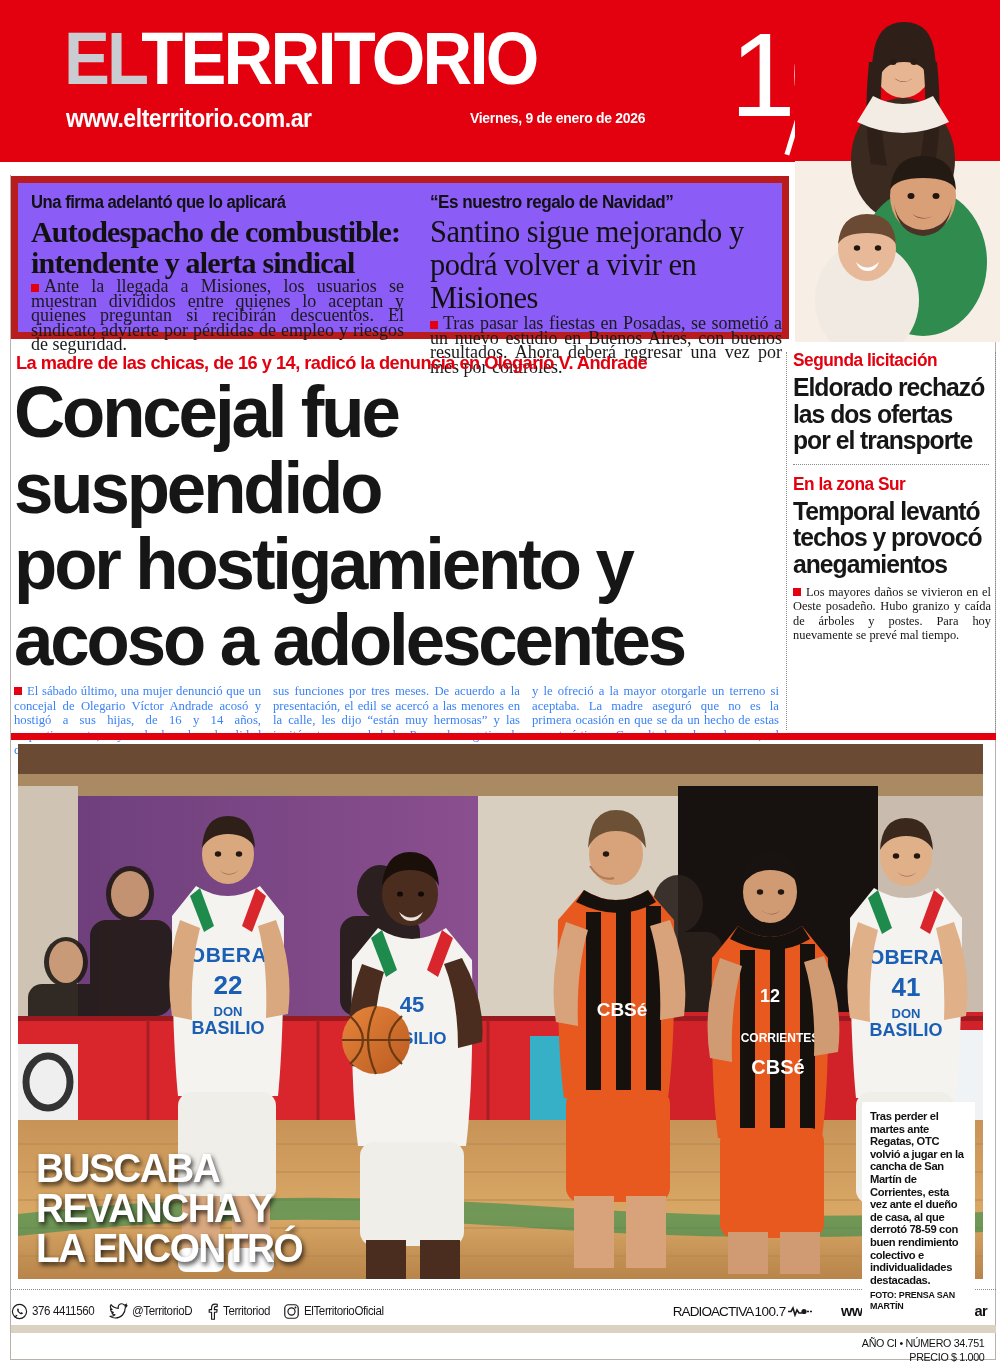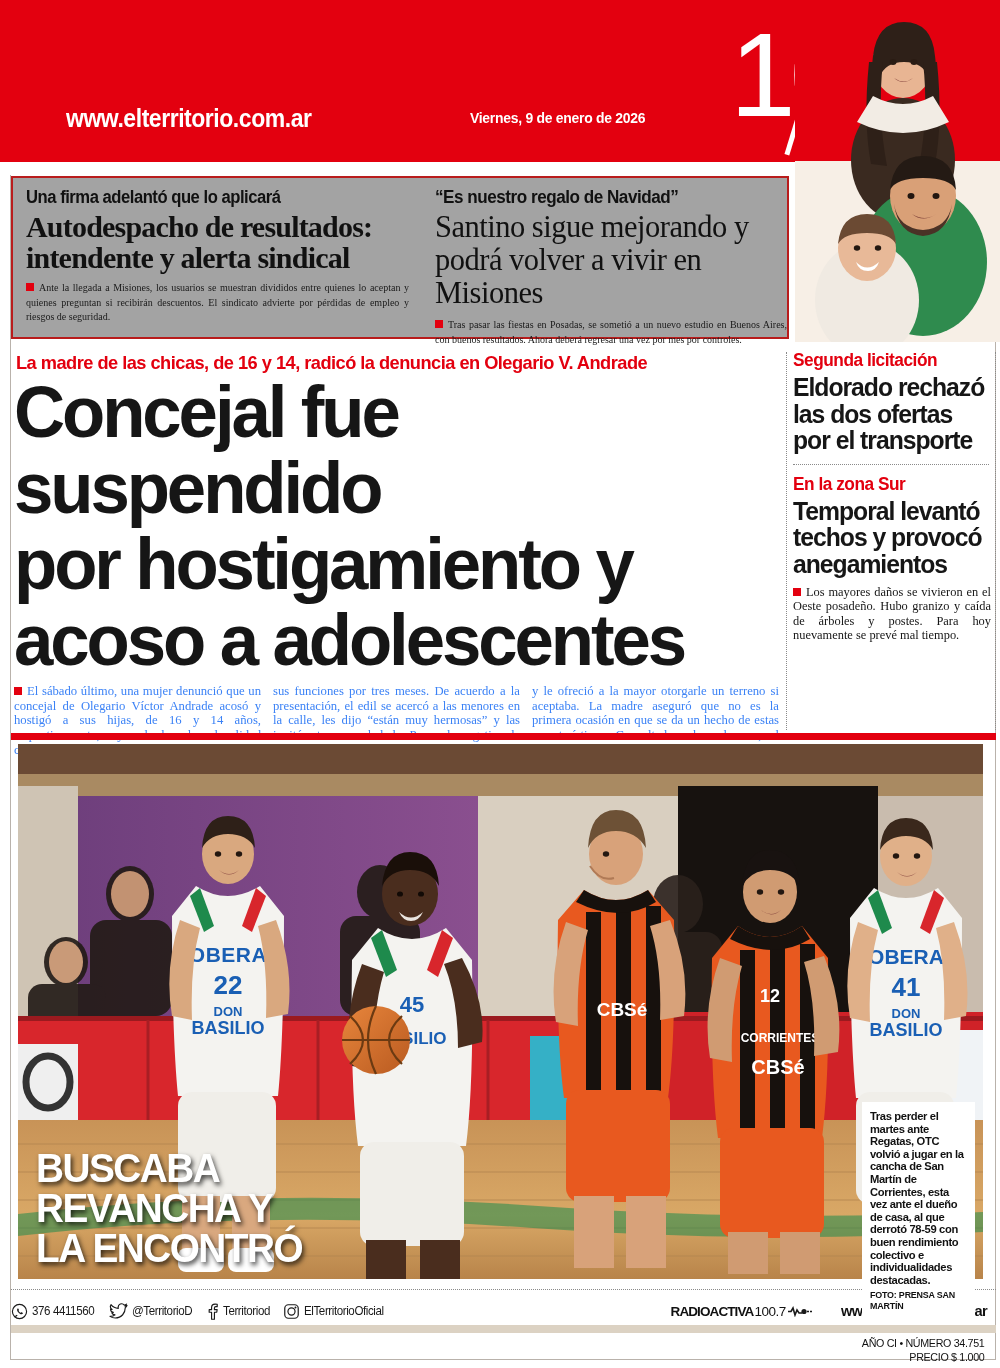"ELTERRITORIO" div.logo-wrap { html: none -> <div> <div><span>EL</span><span>TERRITORIO</span></div> </div> }
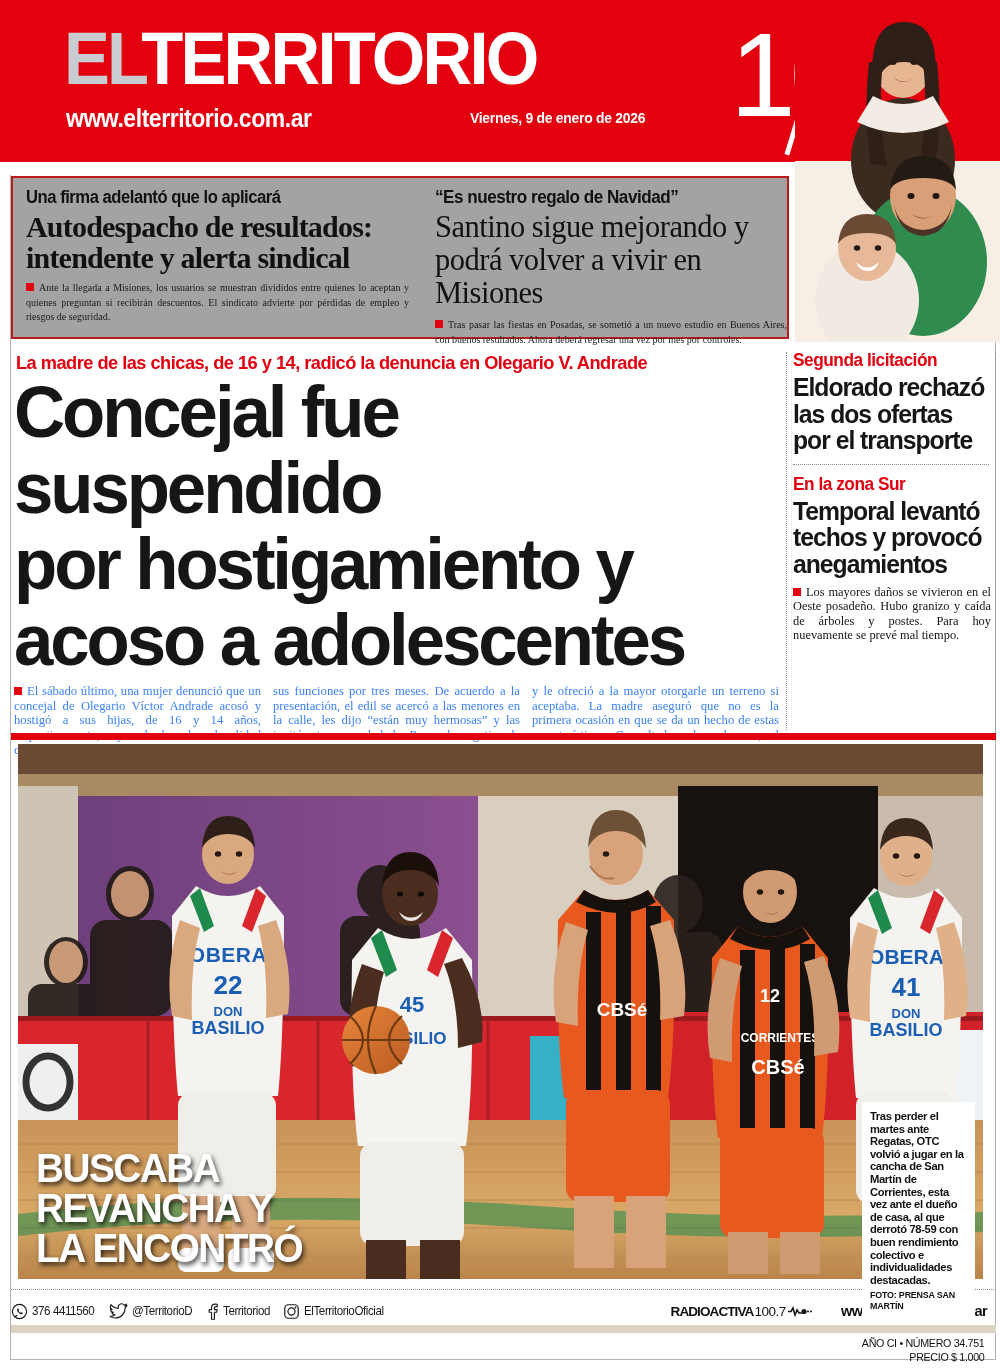"Una firma adelantó que lo" .topbox { background: #a3a3a3 -> #8b5cf6; border: 2px solid #b91c1c -> 7px solid #b91c1c }
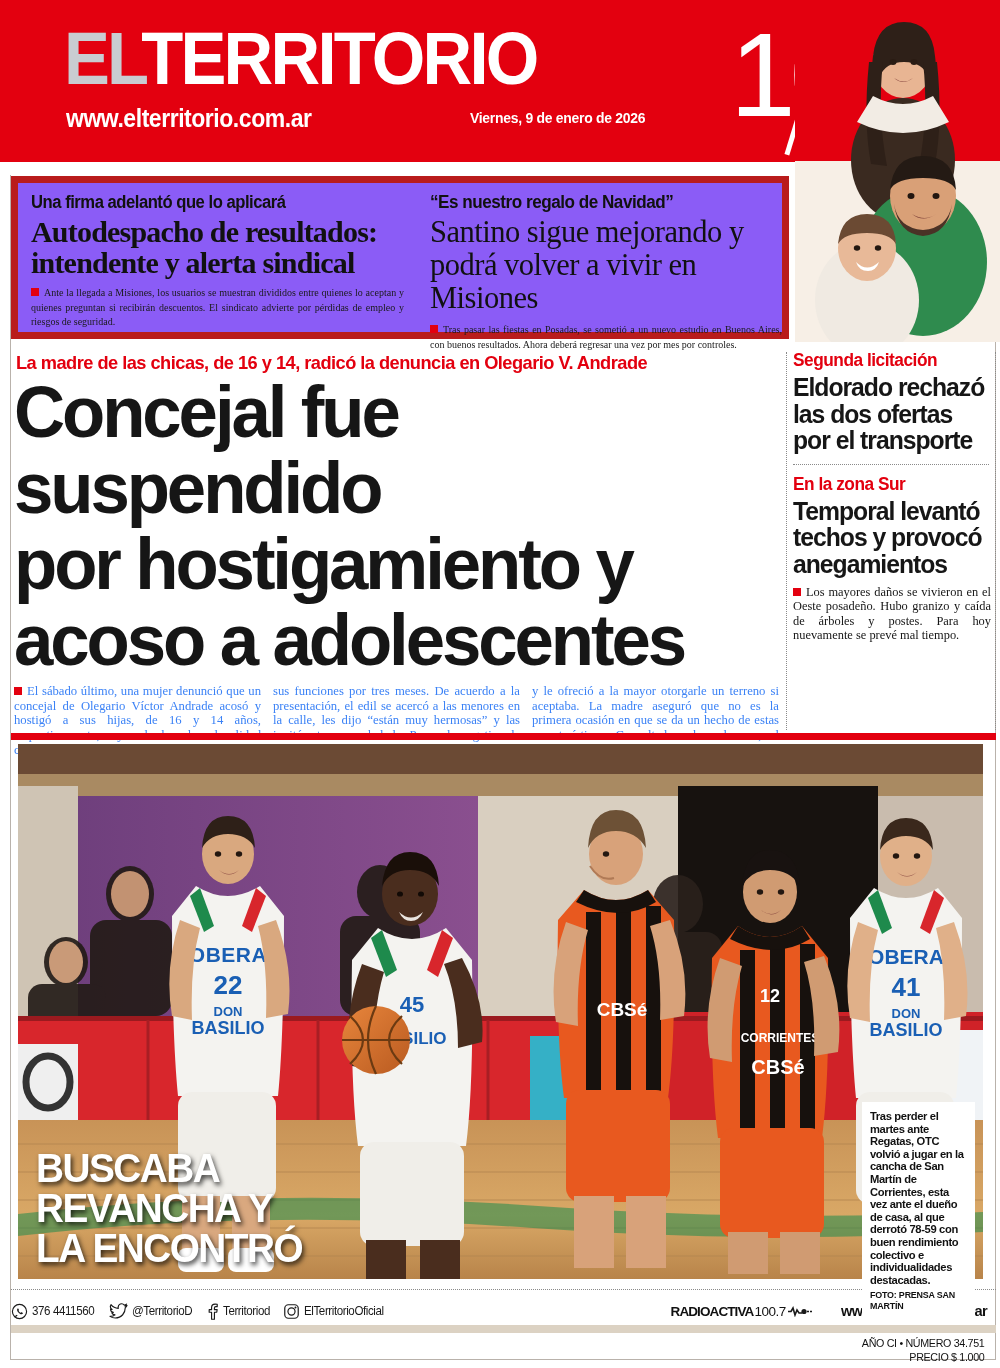"Autodespacho de resultados:" div { text: resultados -> combustible }
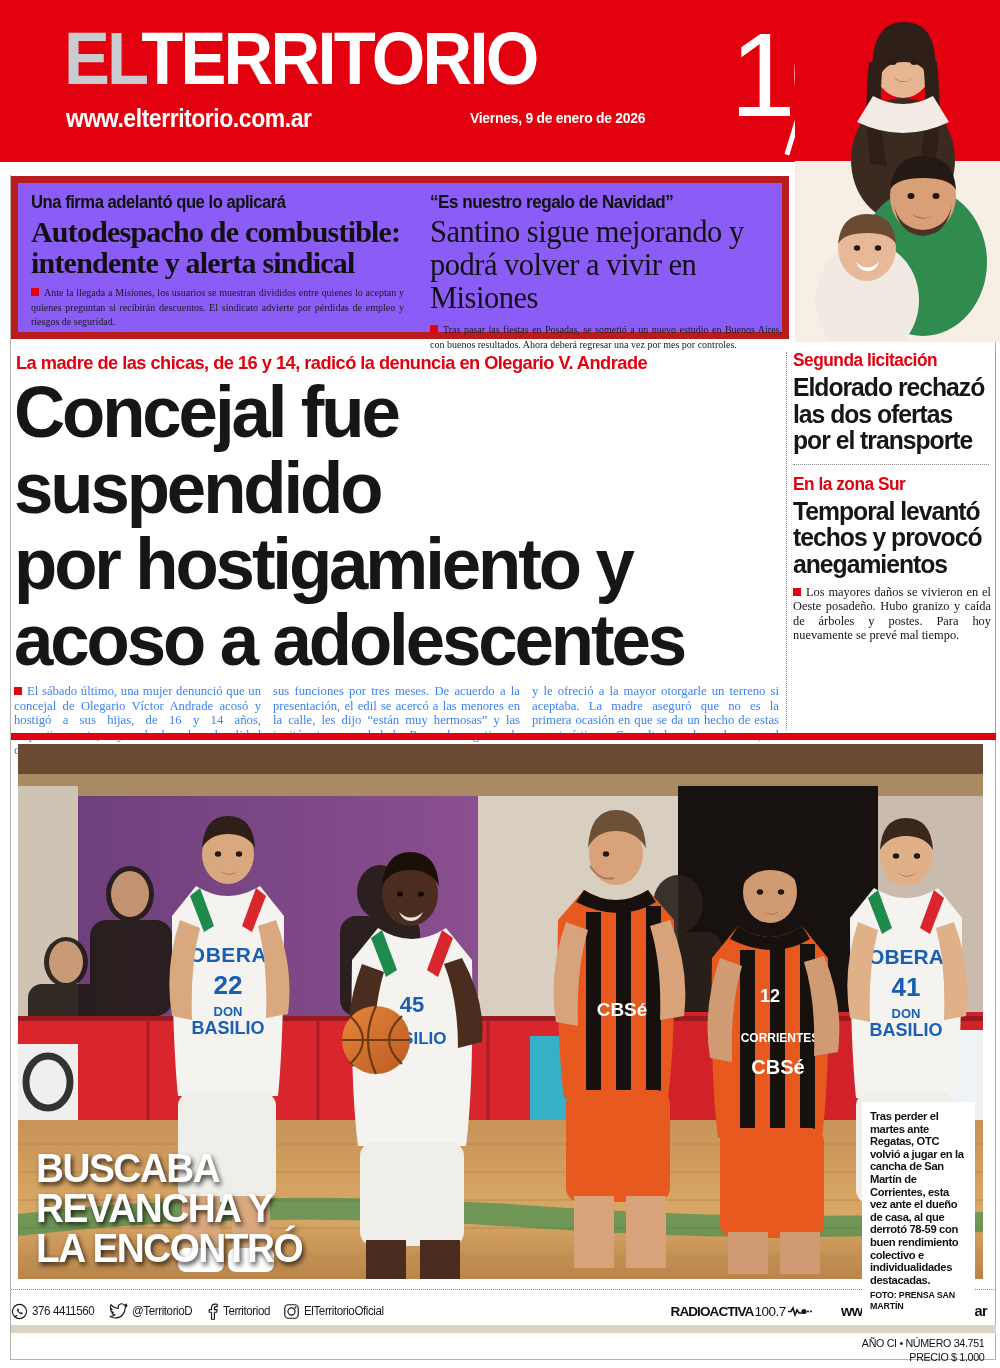"Ante la llegada a Misiones," .lead { font-size: 10px -> 18px; margin-top: 8px -> 1px }
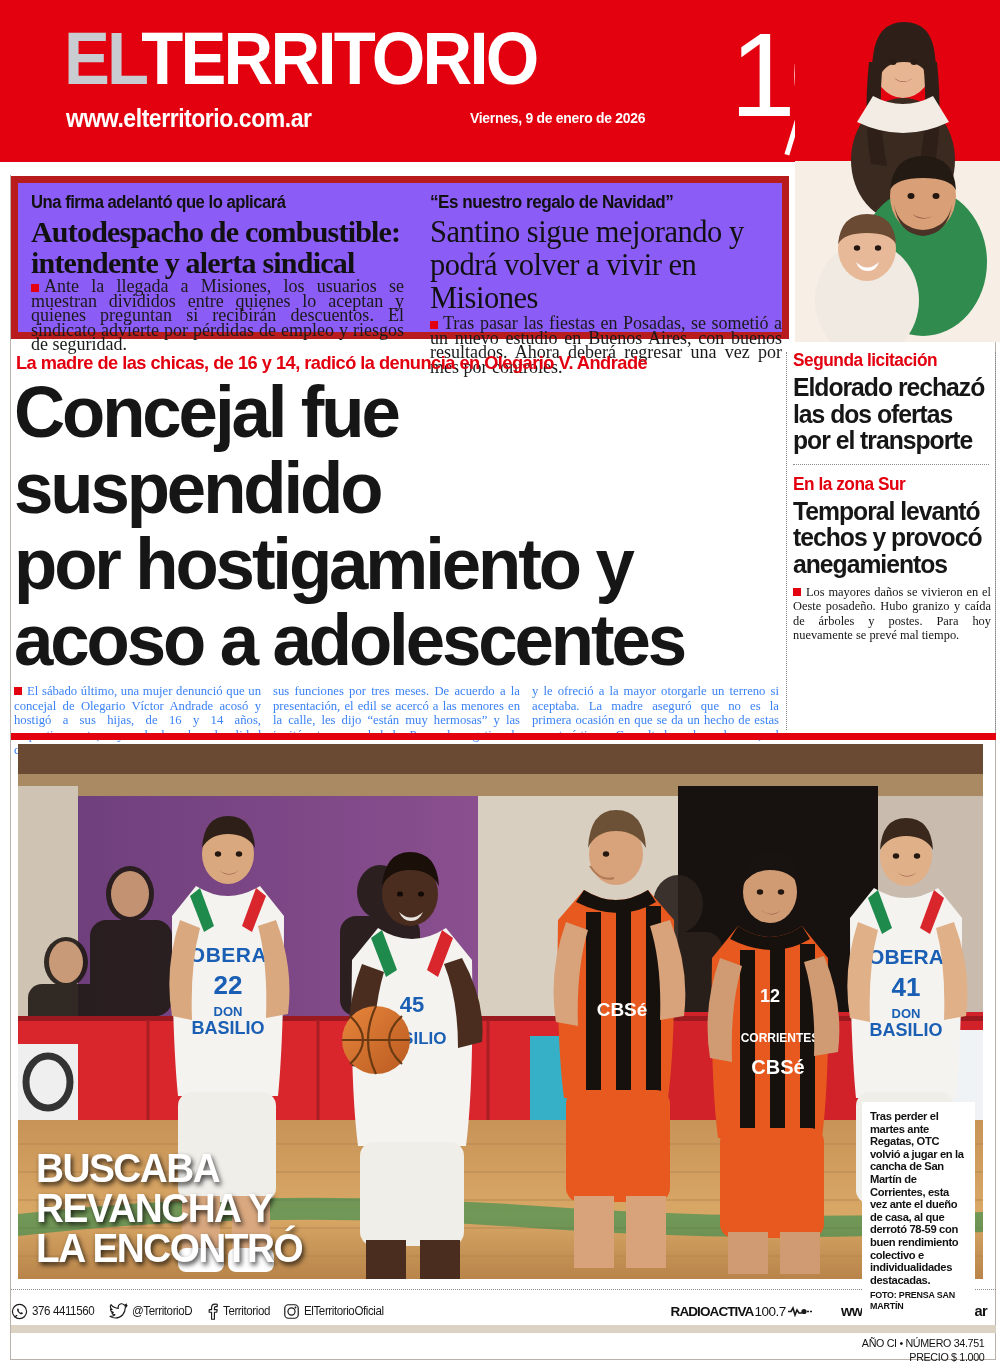"RADIOACTIVA" .radio b { font-weight: bold -> normal }
